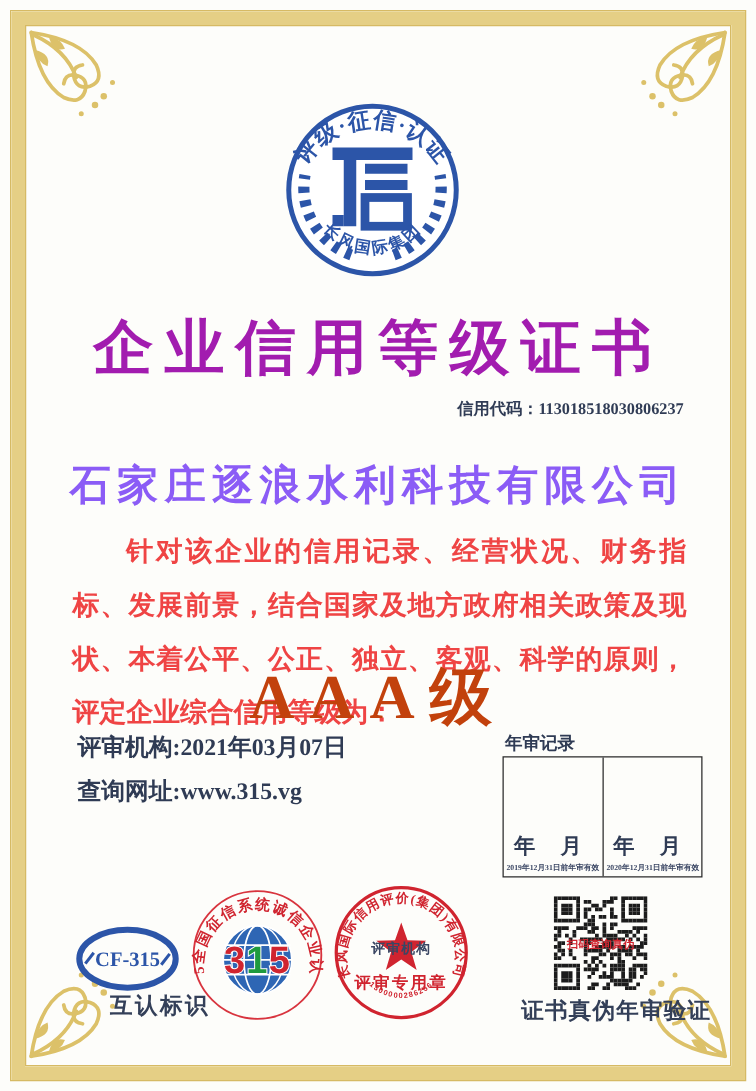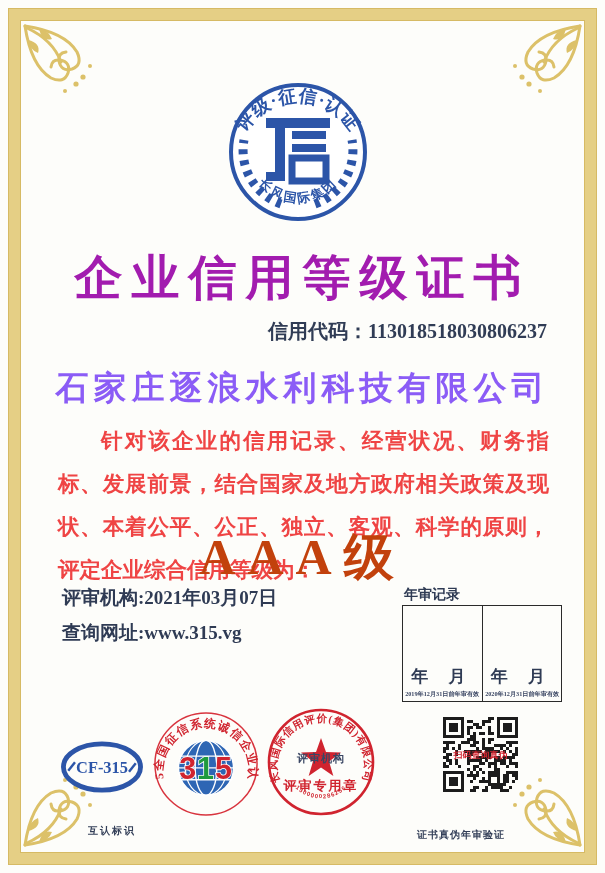"信用代码：113018518030806237" .credit-code { font-size: 20px -> 13px }
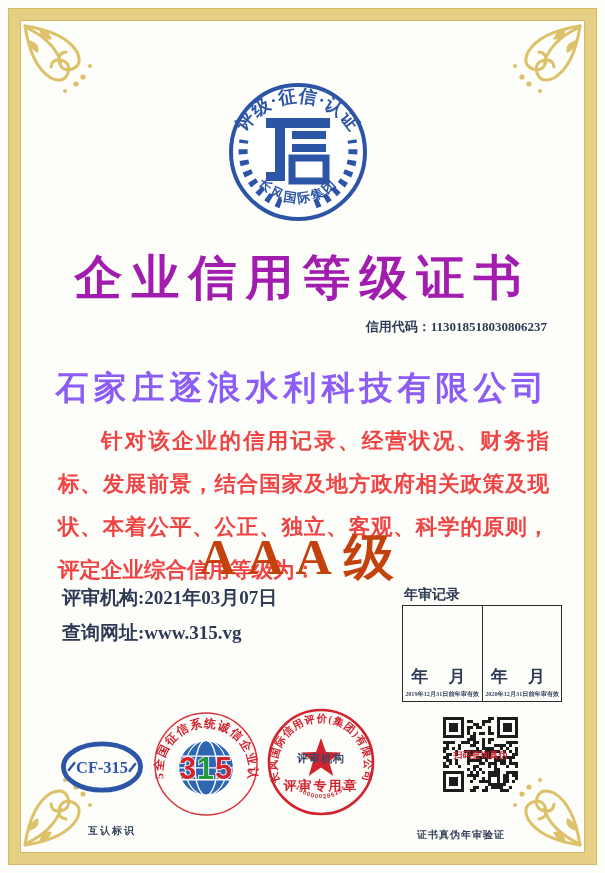"互认标识" .seal-label { font-size: 10px -> 18px; margin-top: 32px -> none }
